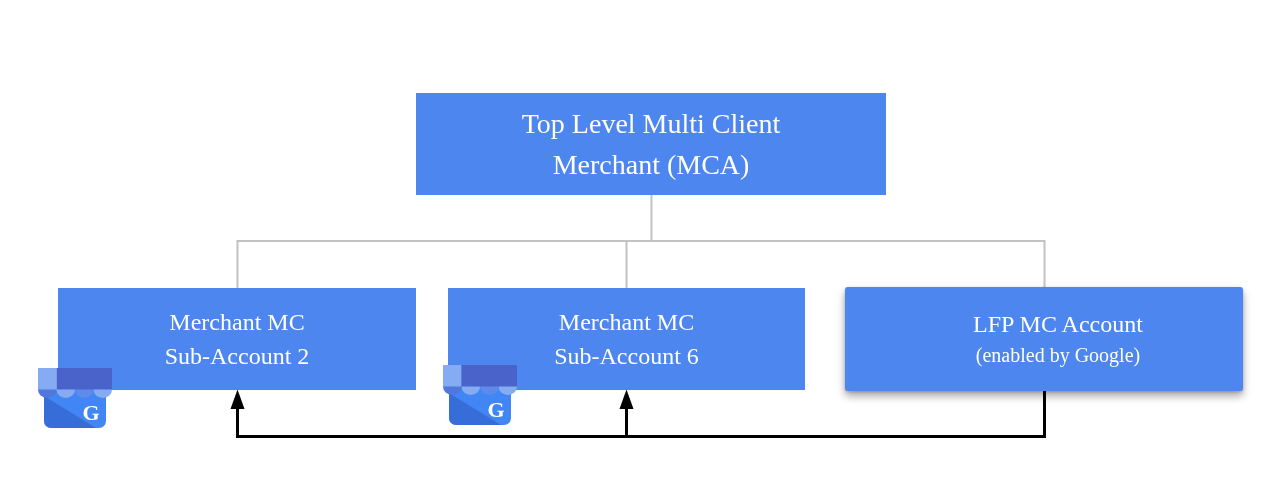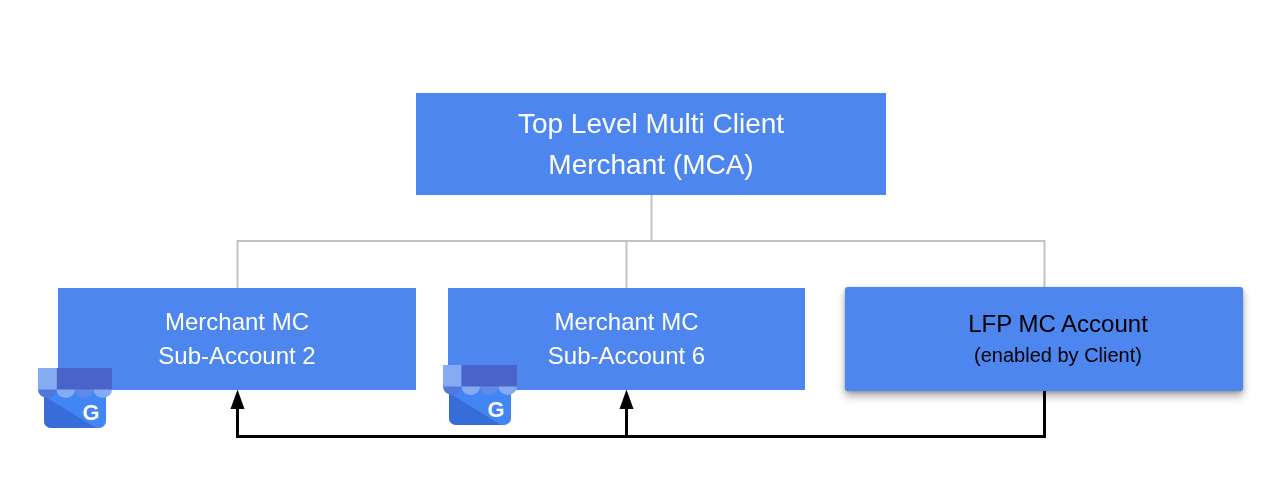"Top Level Multi Client" #stage { font-family: Liberation Sans, sans-serif -> Liberation Serif, serif }
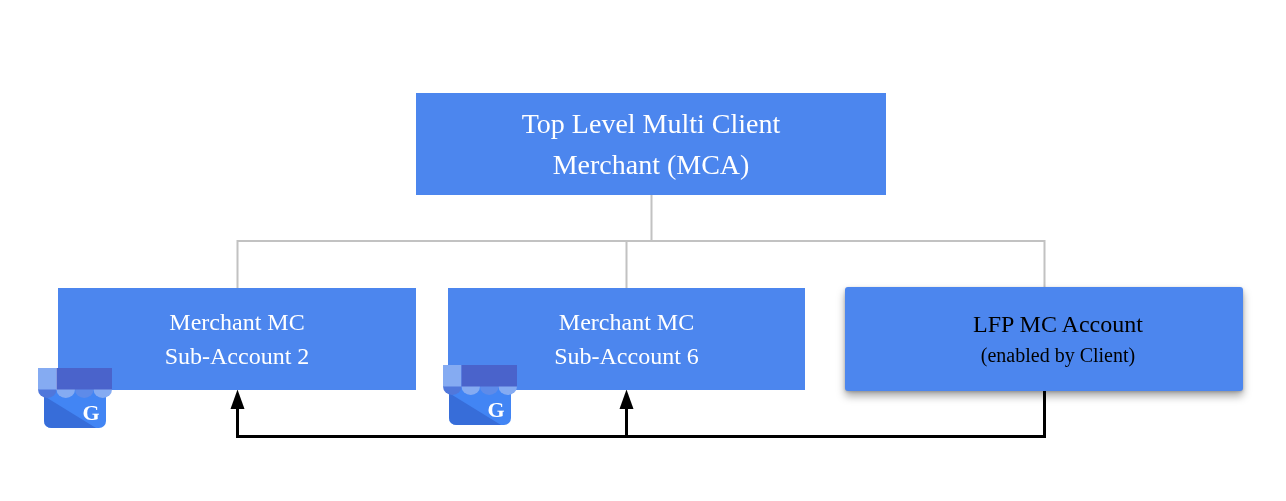"LFP MC Account" div.node { color: #000000 -> #ffffff }
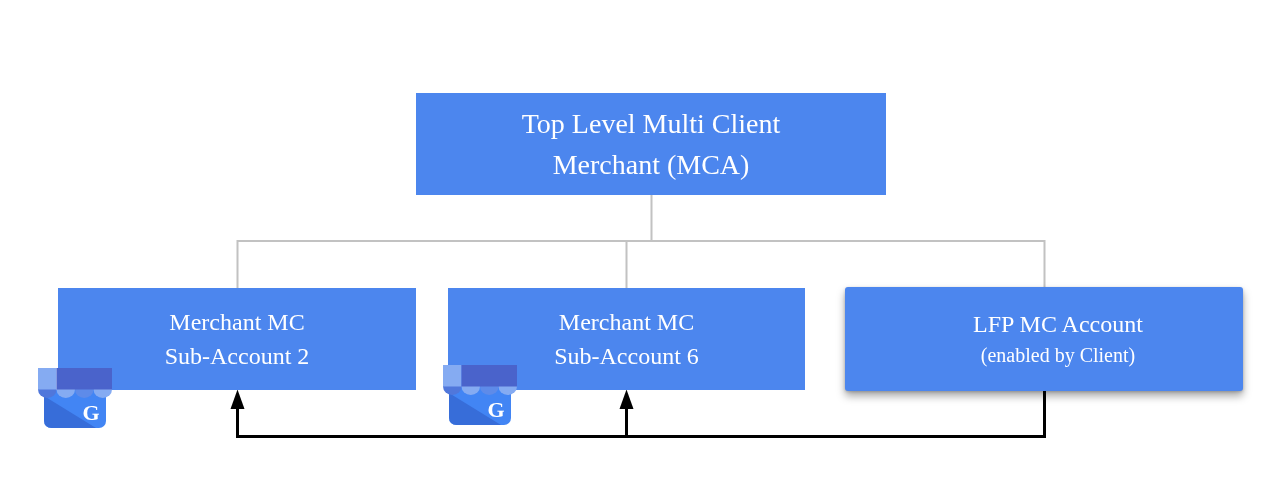"(enabled by Client)" span.sub-line { text: Client -> Google }
